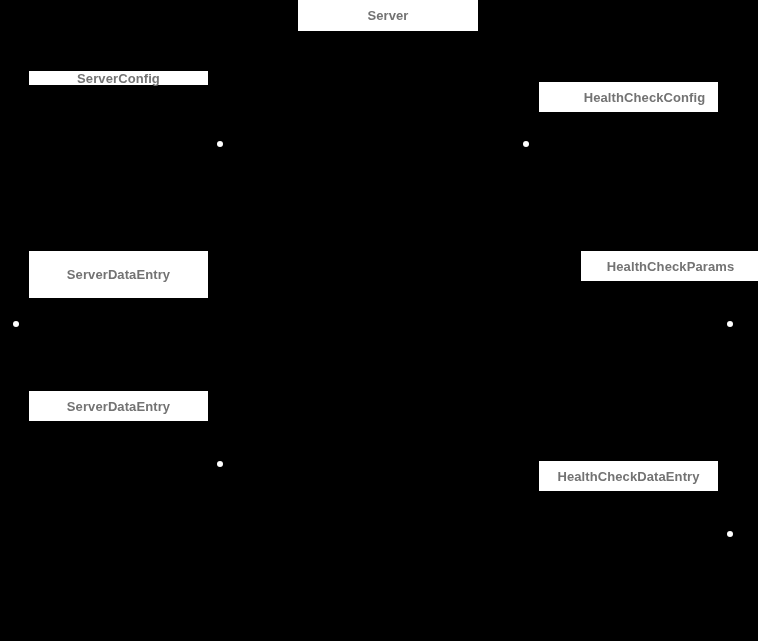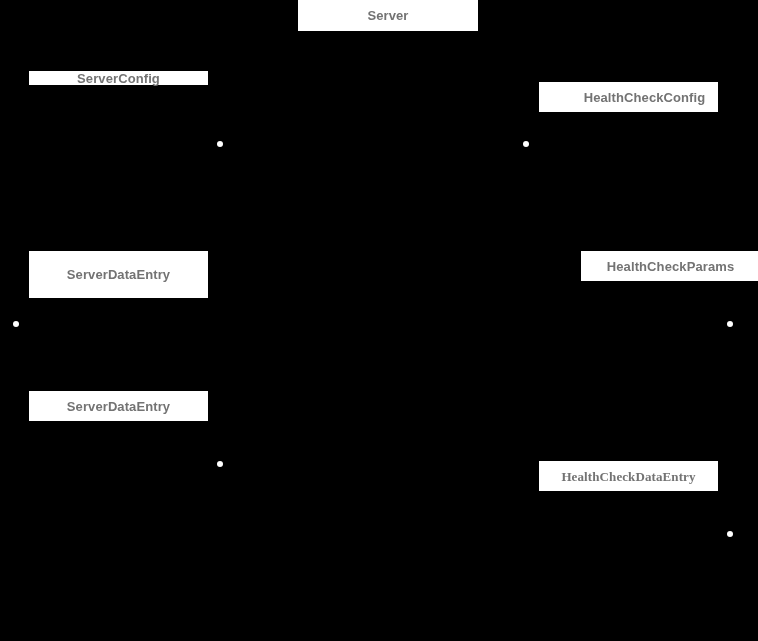"HealthCheckDataEntry" div.node { font-family: Liberation Serif, serif -> none }
